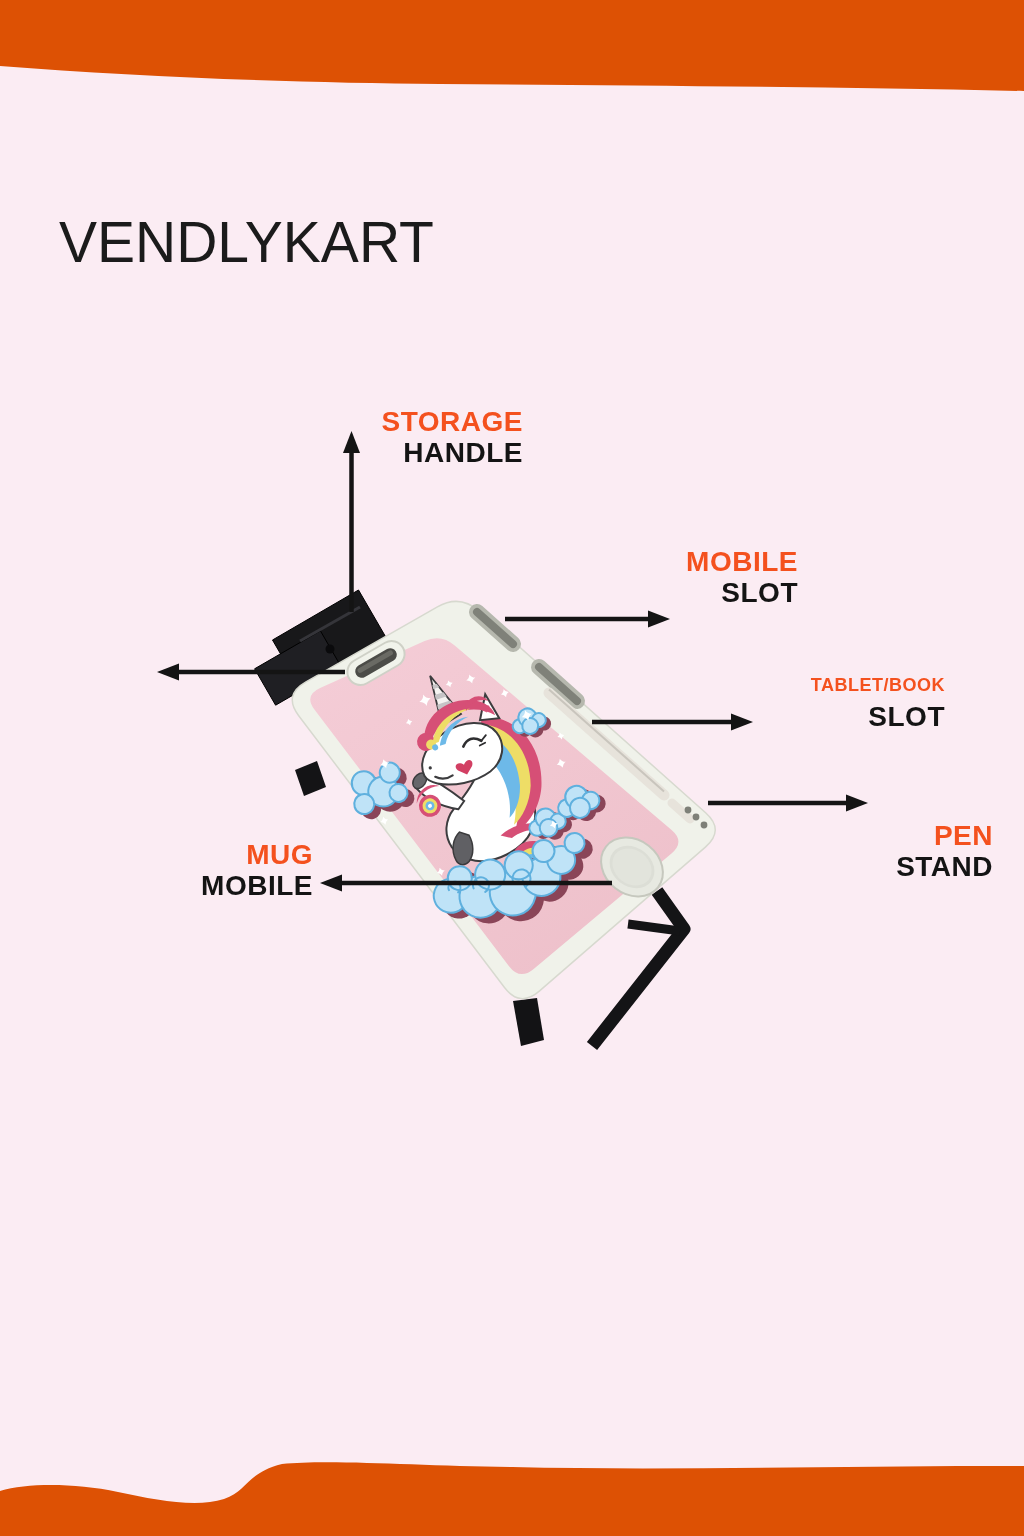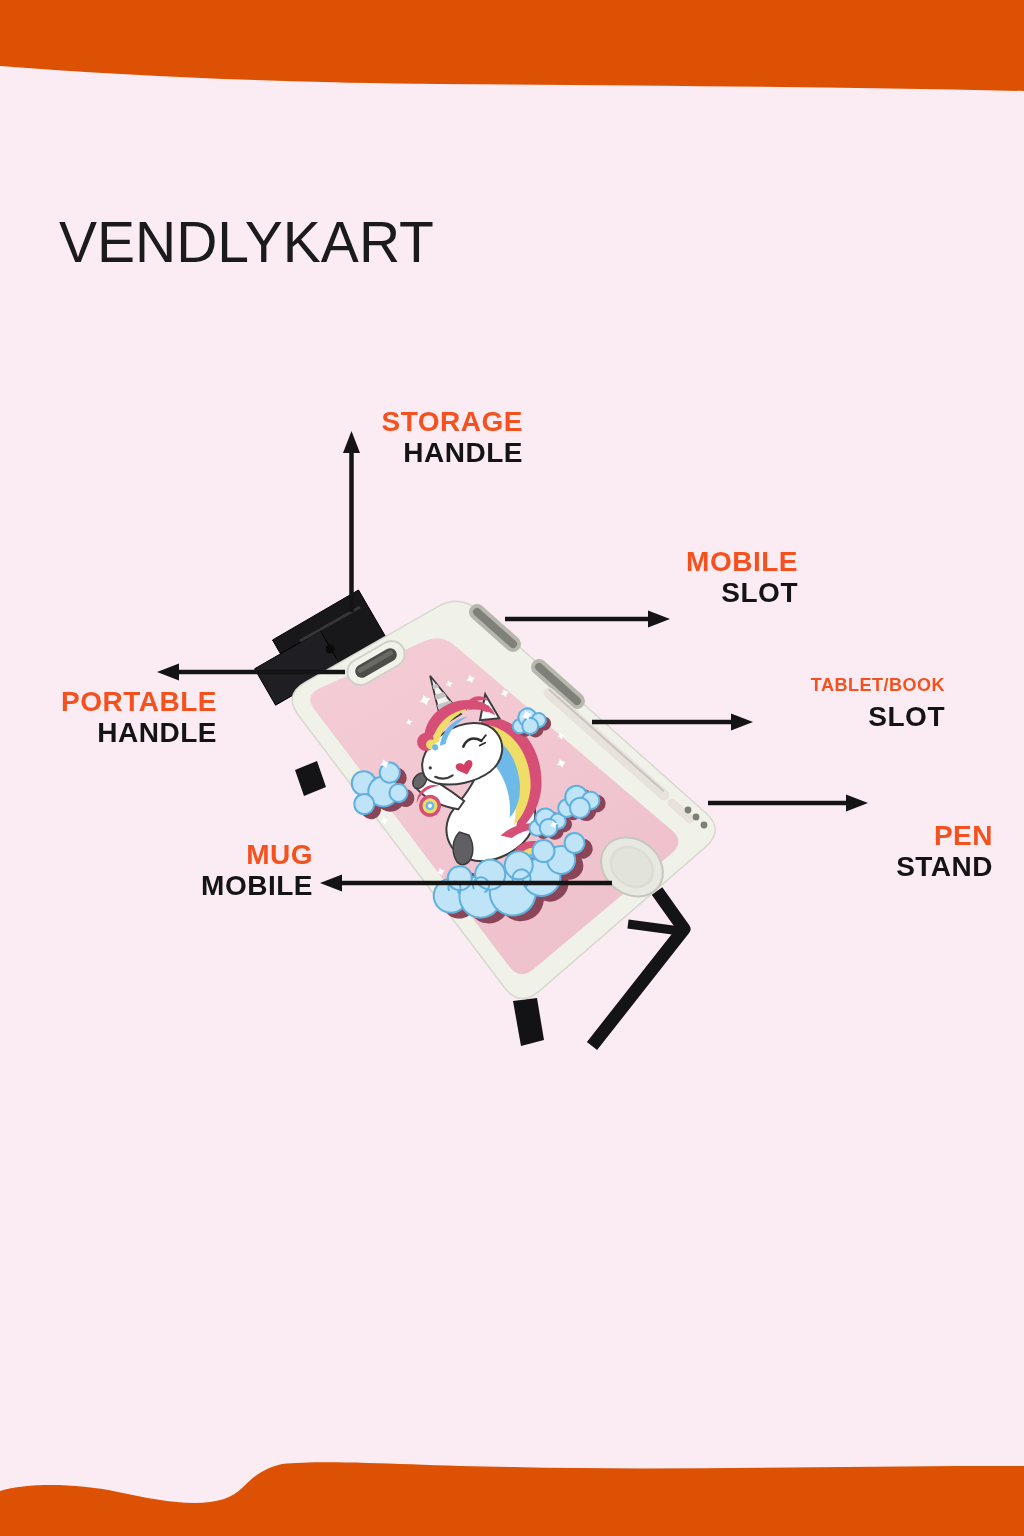"PORTABLE" div.feature { html: <div> <span>PORTABLE</span> <span>HANDLE</span> </div> -> none }
